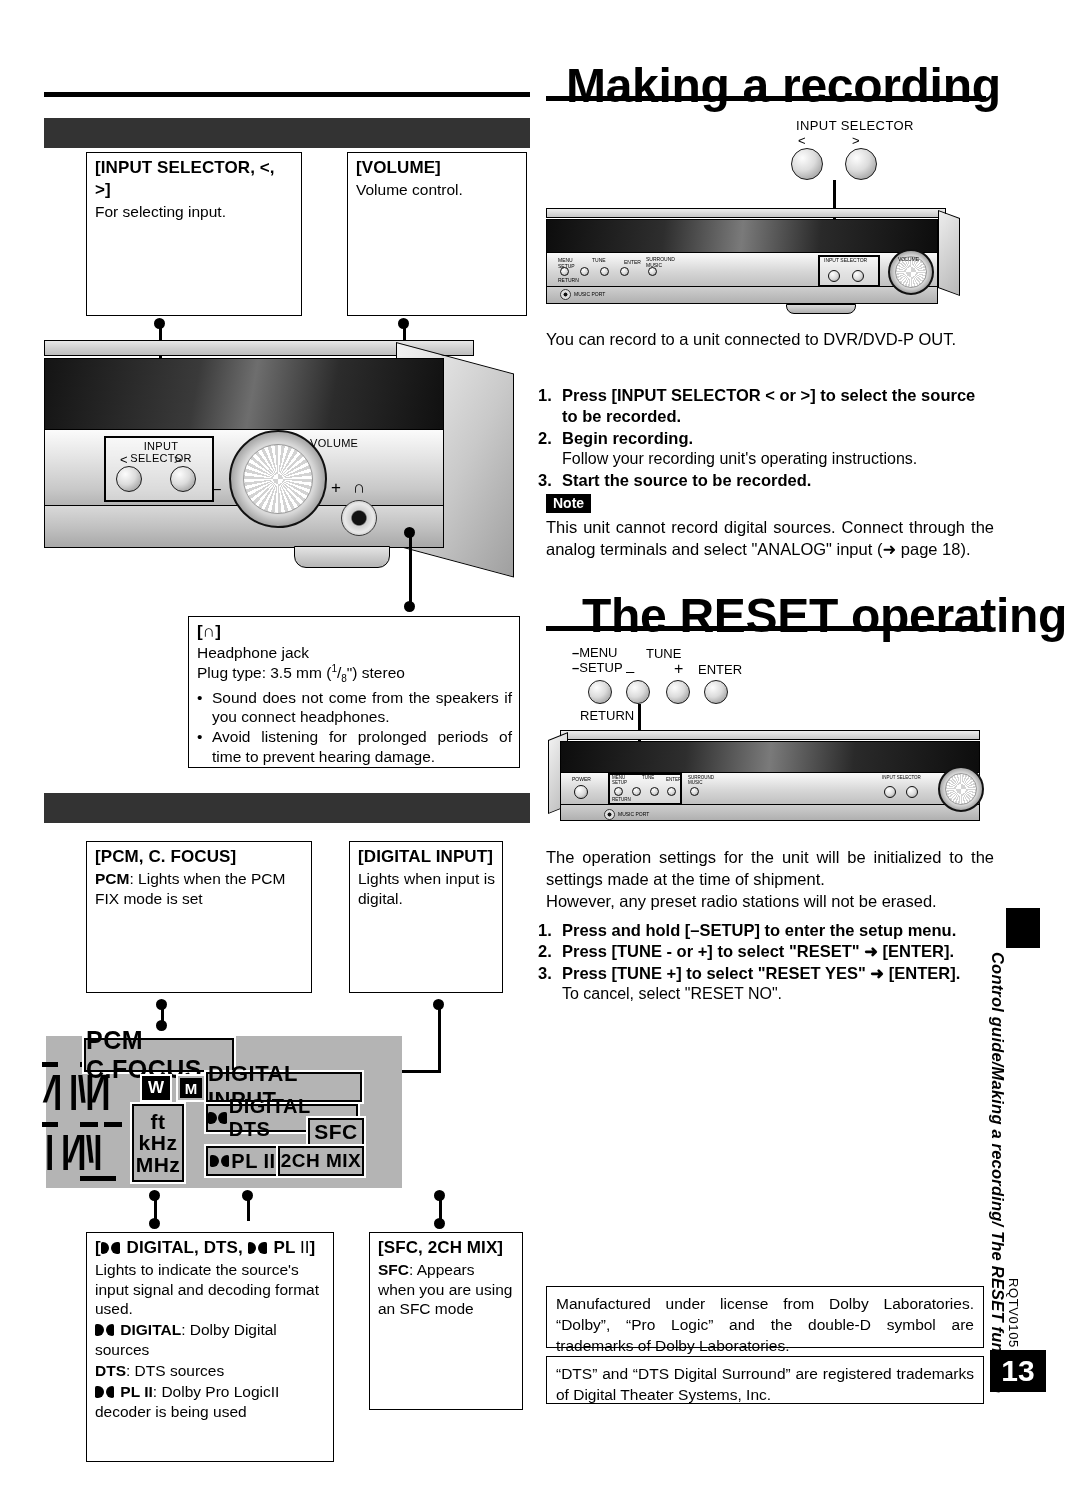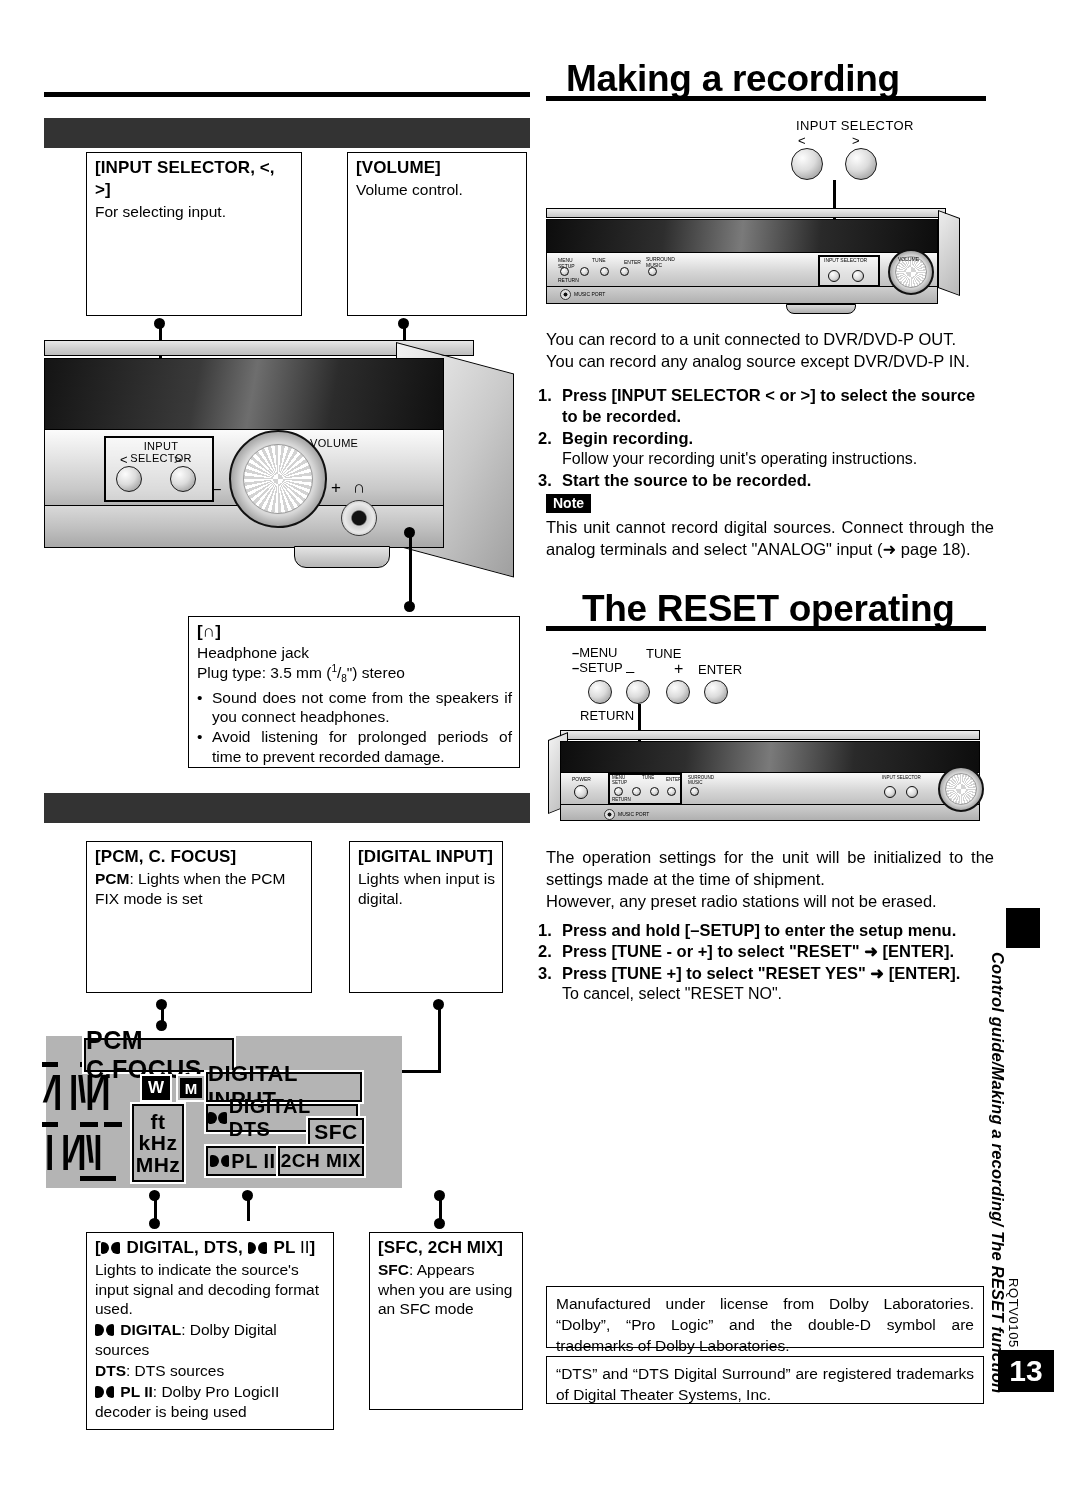"Making a recording" .h1 { font-size: 37px -> 48px }
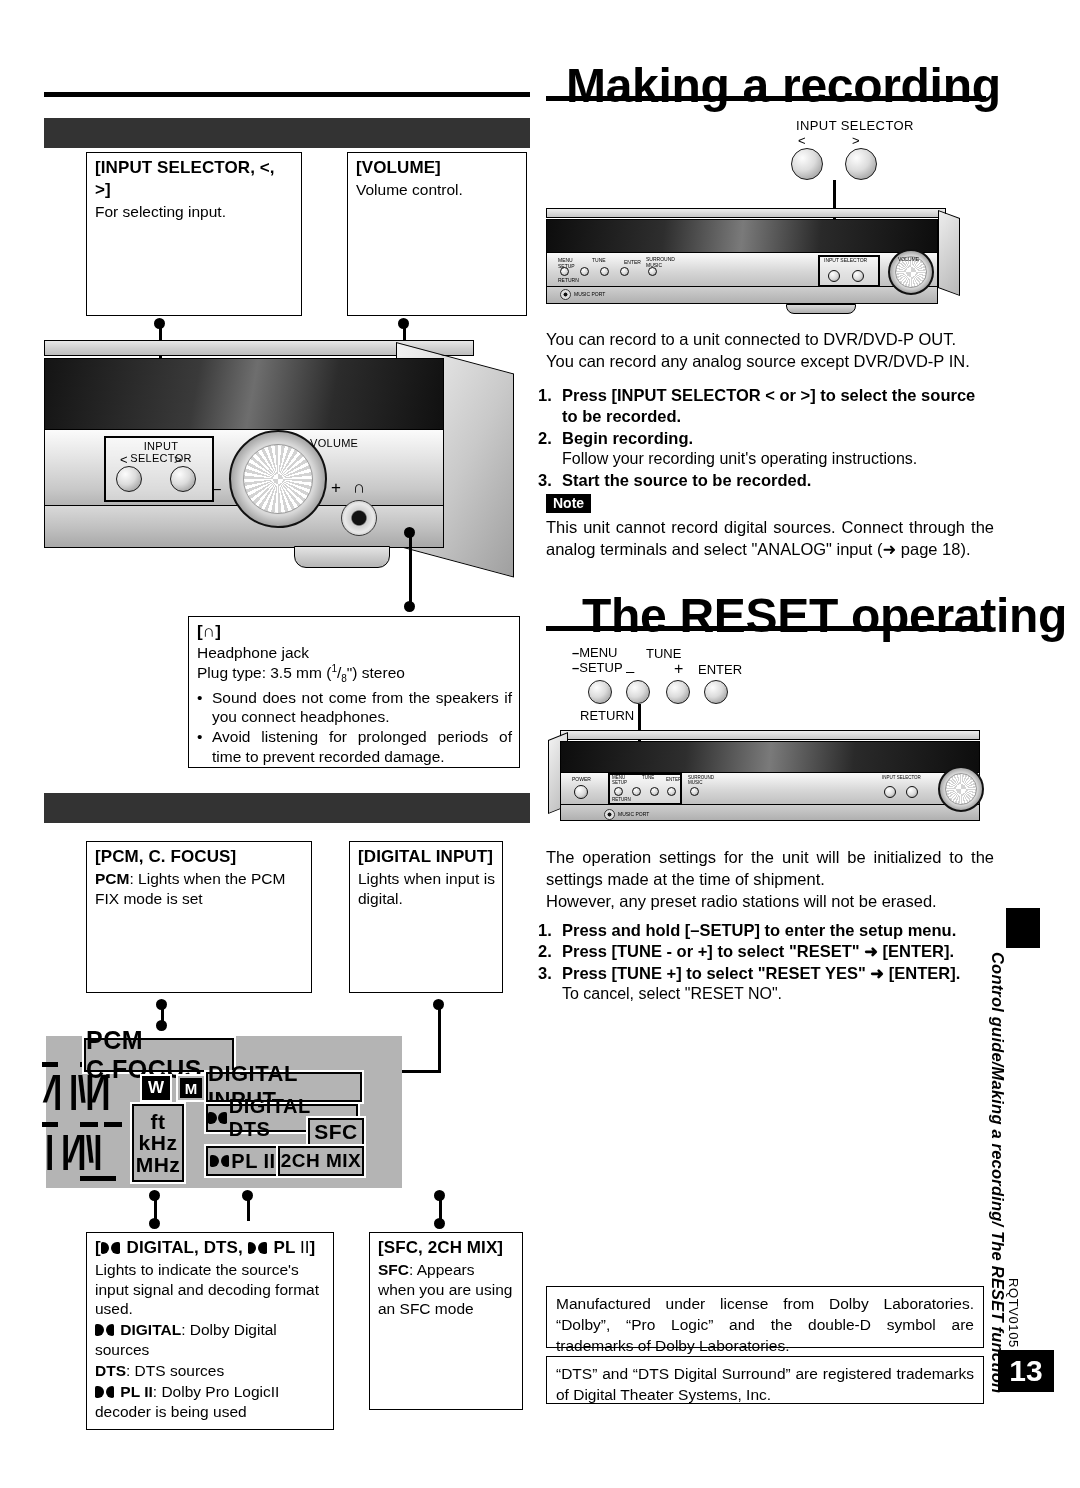"You can record any analog" div { html: <div>You can record any analog source except DVR/DVD-P IN.</div> -> none }
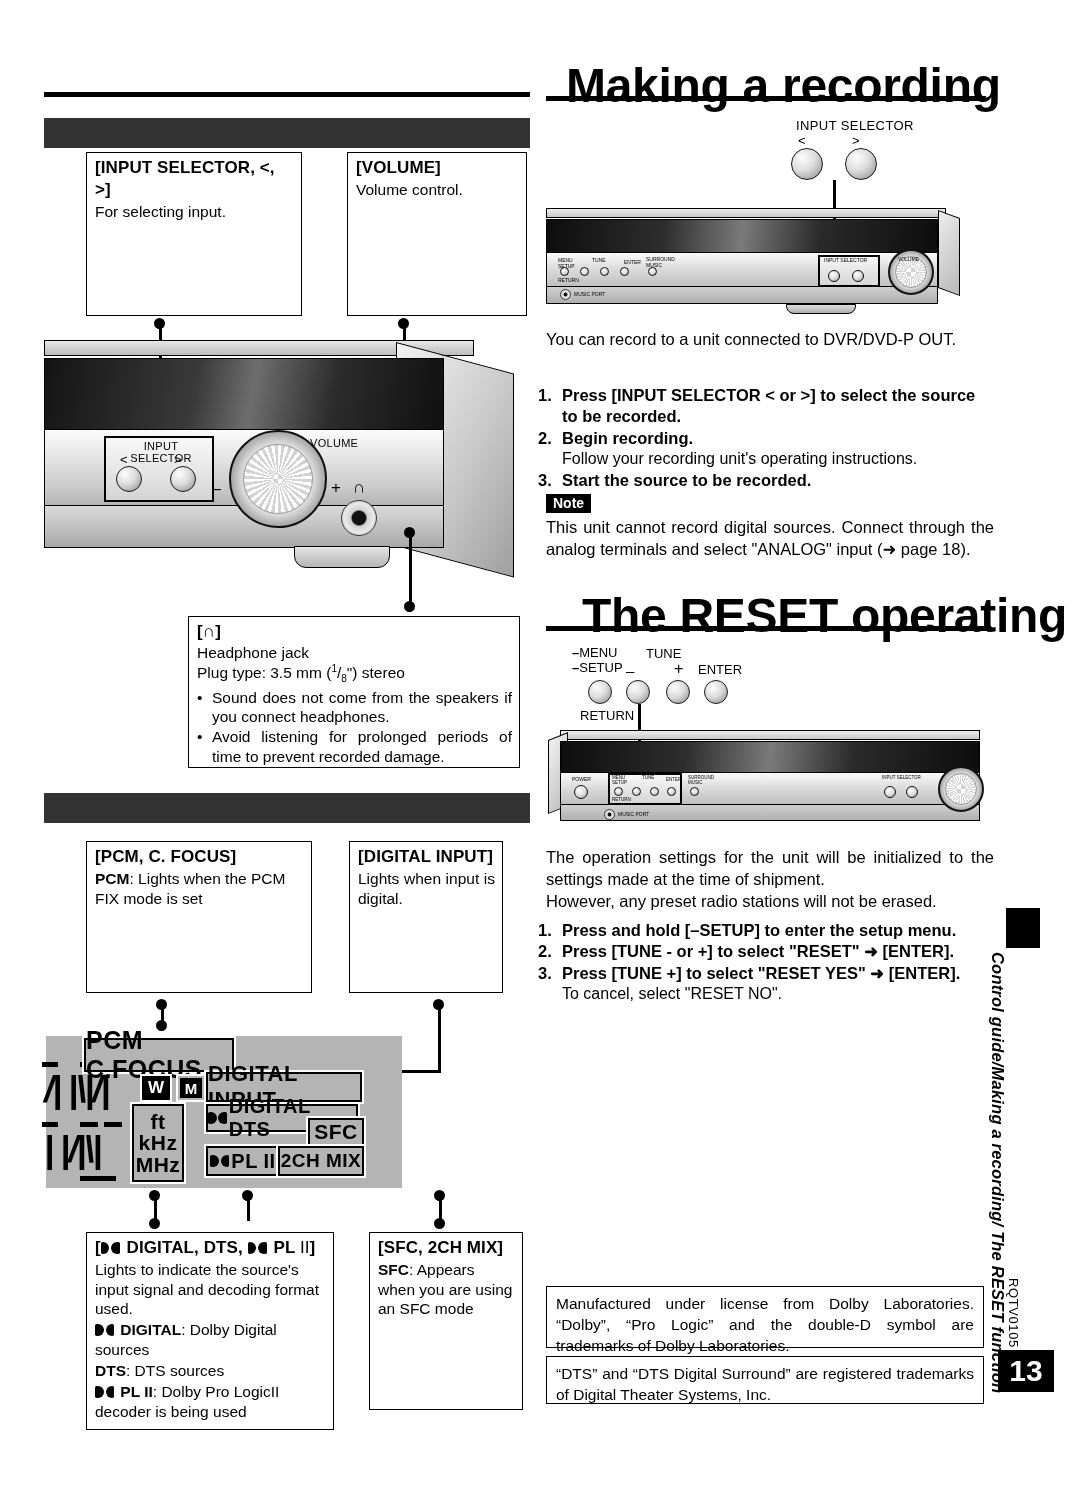"Avoid listening for prolonged periods" span.just { text: recorded -> hearing }
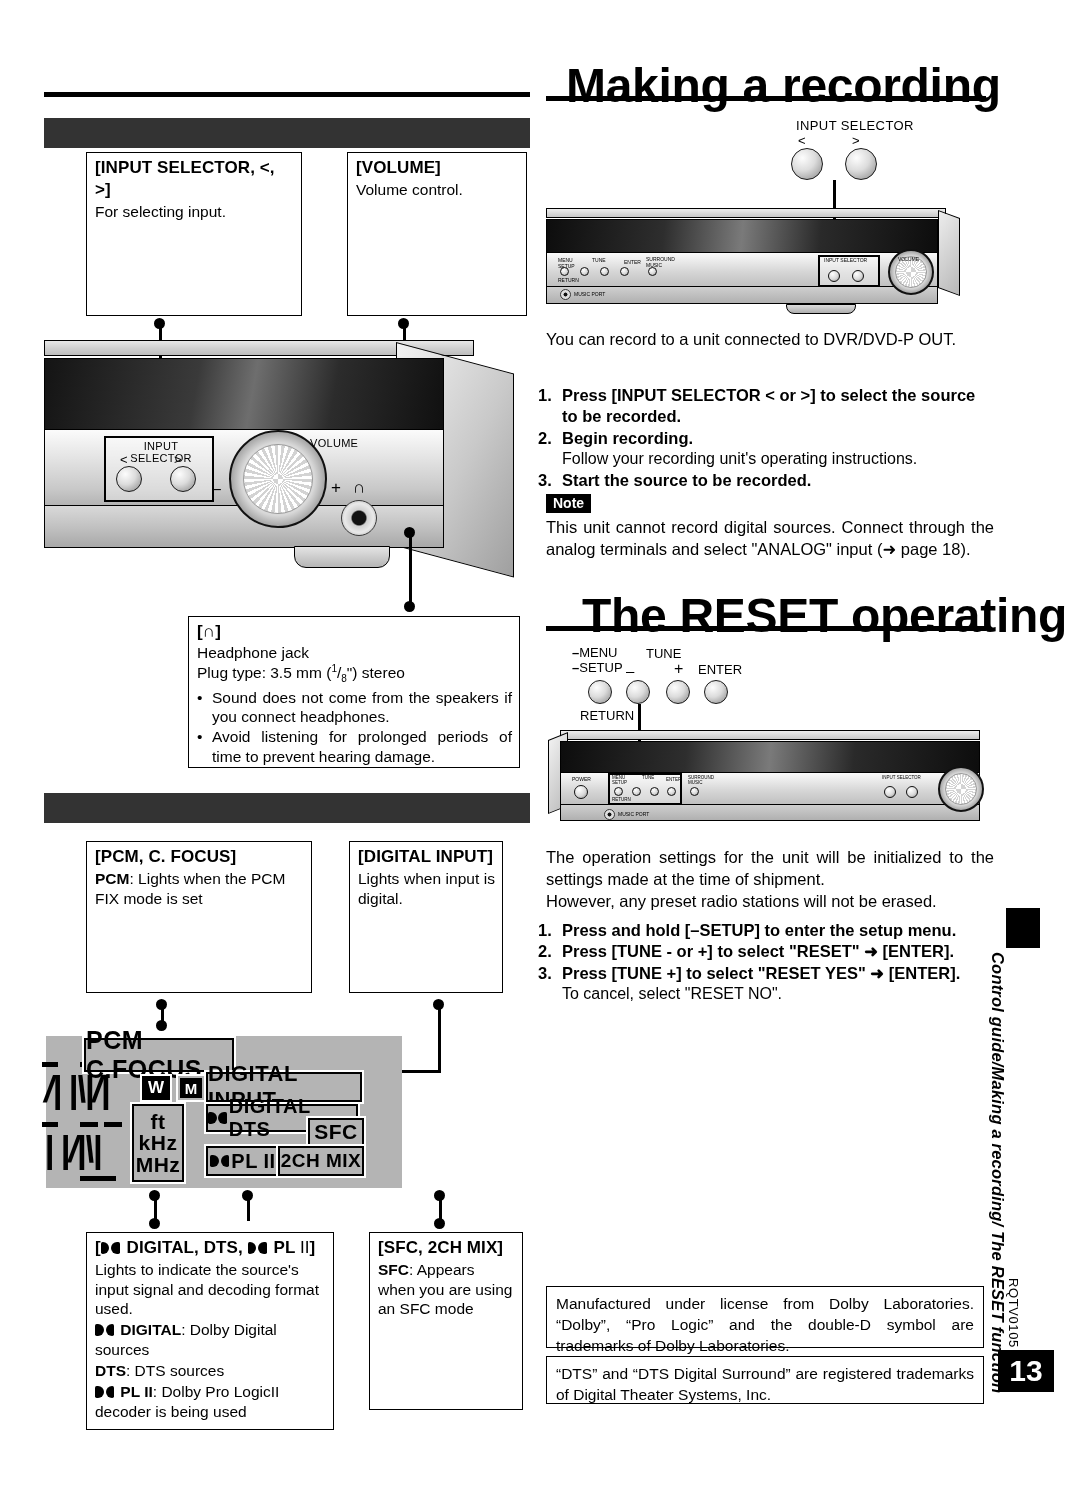"[ DIGITAL, DTS, PL II]" div.abs { height: 198px -> 230px }
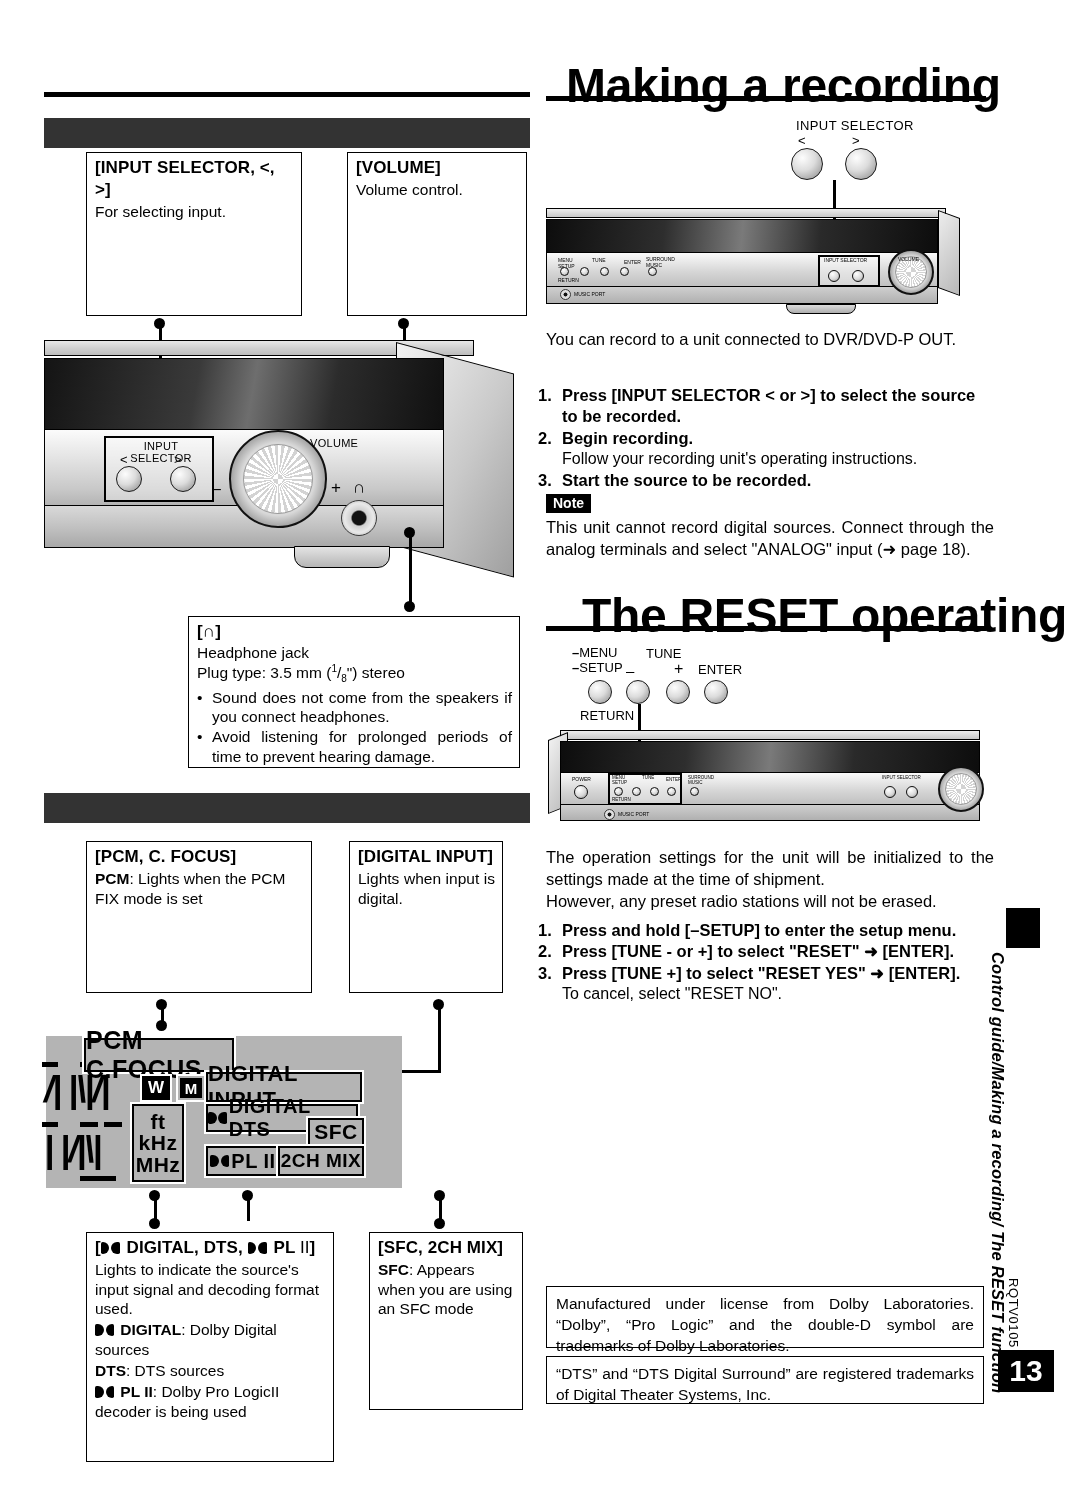"13" div.pagenum { margin-left: 8px -> none }
